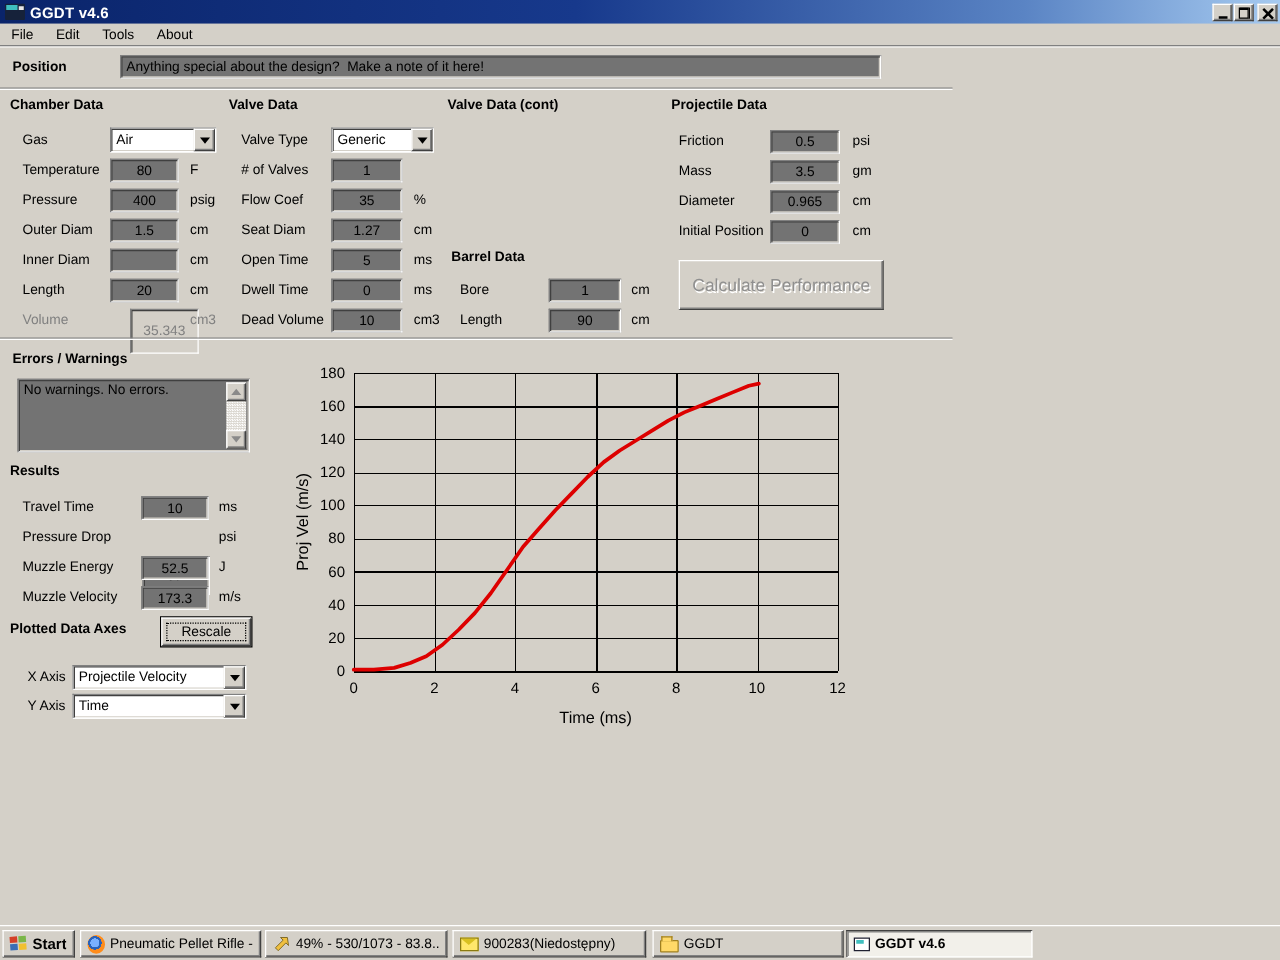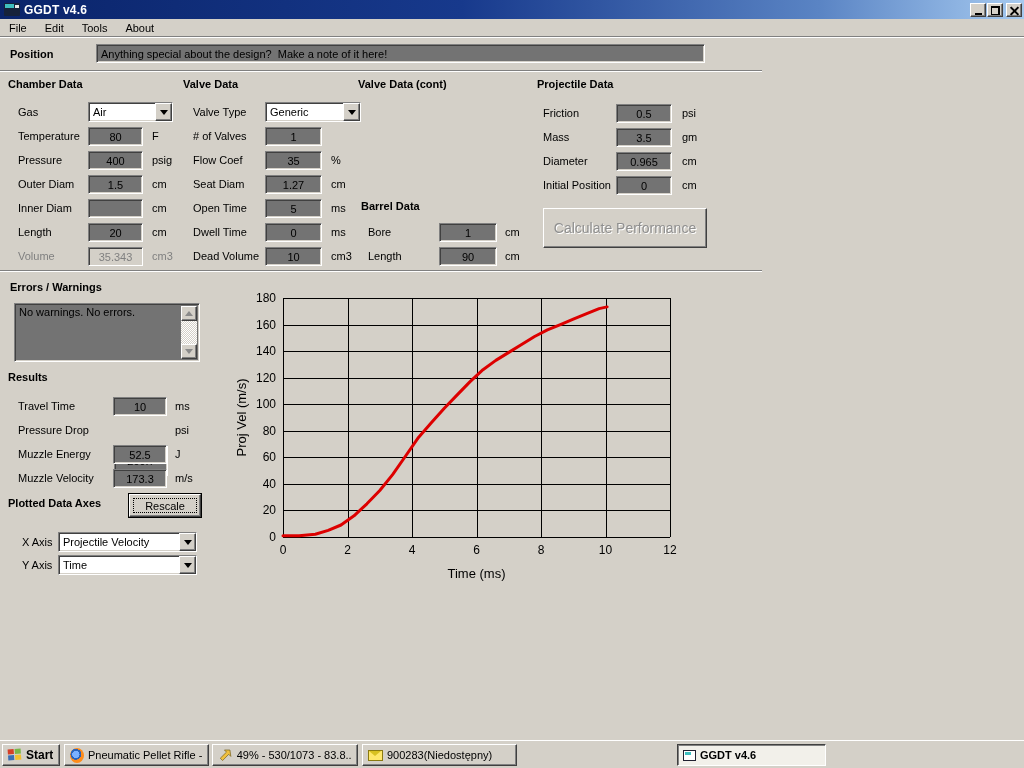"Generic" div.combo { width: 96px -> 82px }
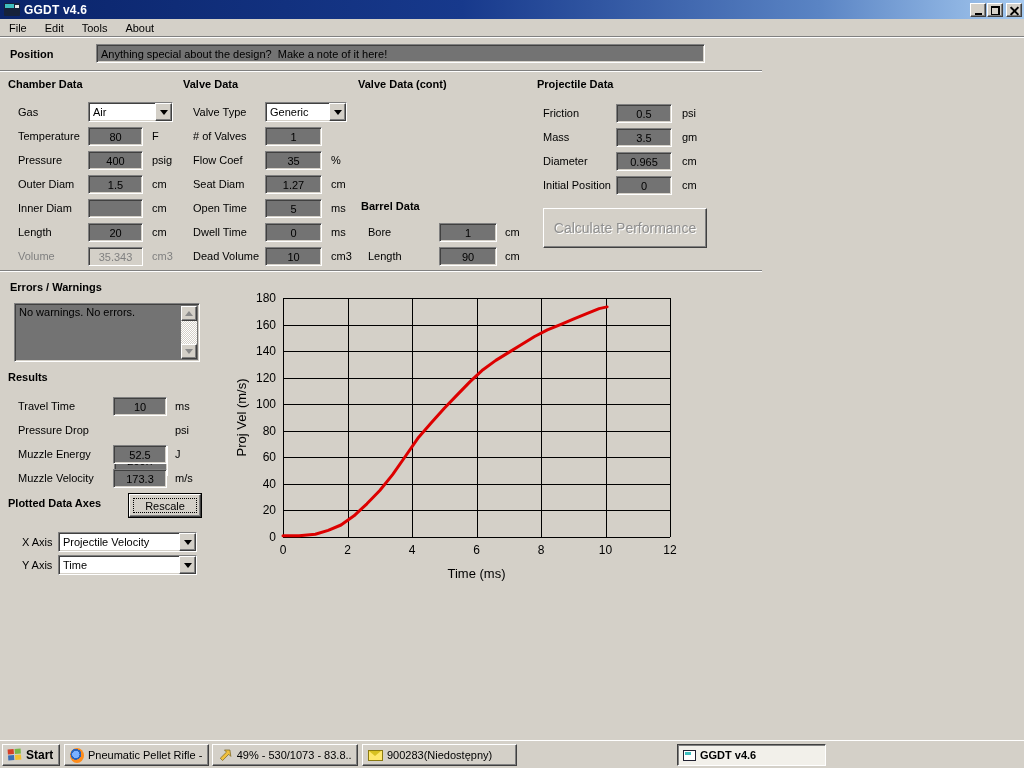"35.343" input.field { height: 19px -> 36px; left: 88px -> 104px }
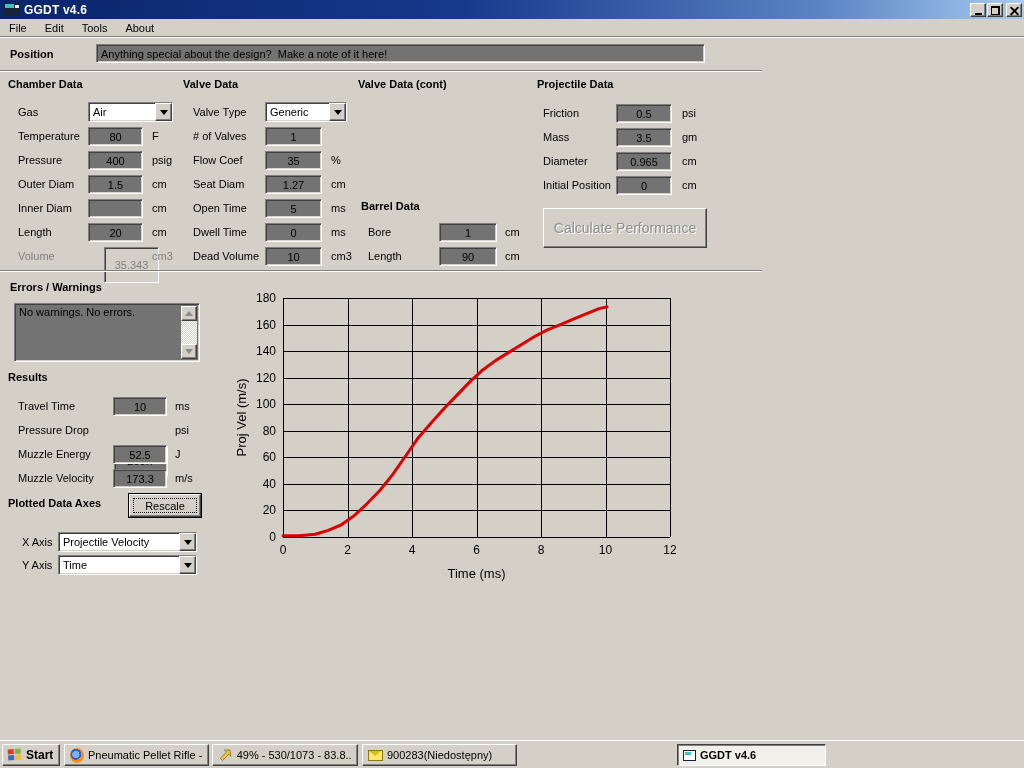"GGDT" div.tb-btn { html: none -> <div> <span></span> <span>GGDT</span> </div> }
